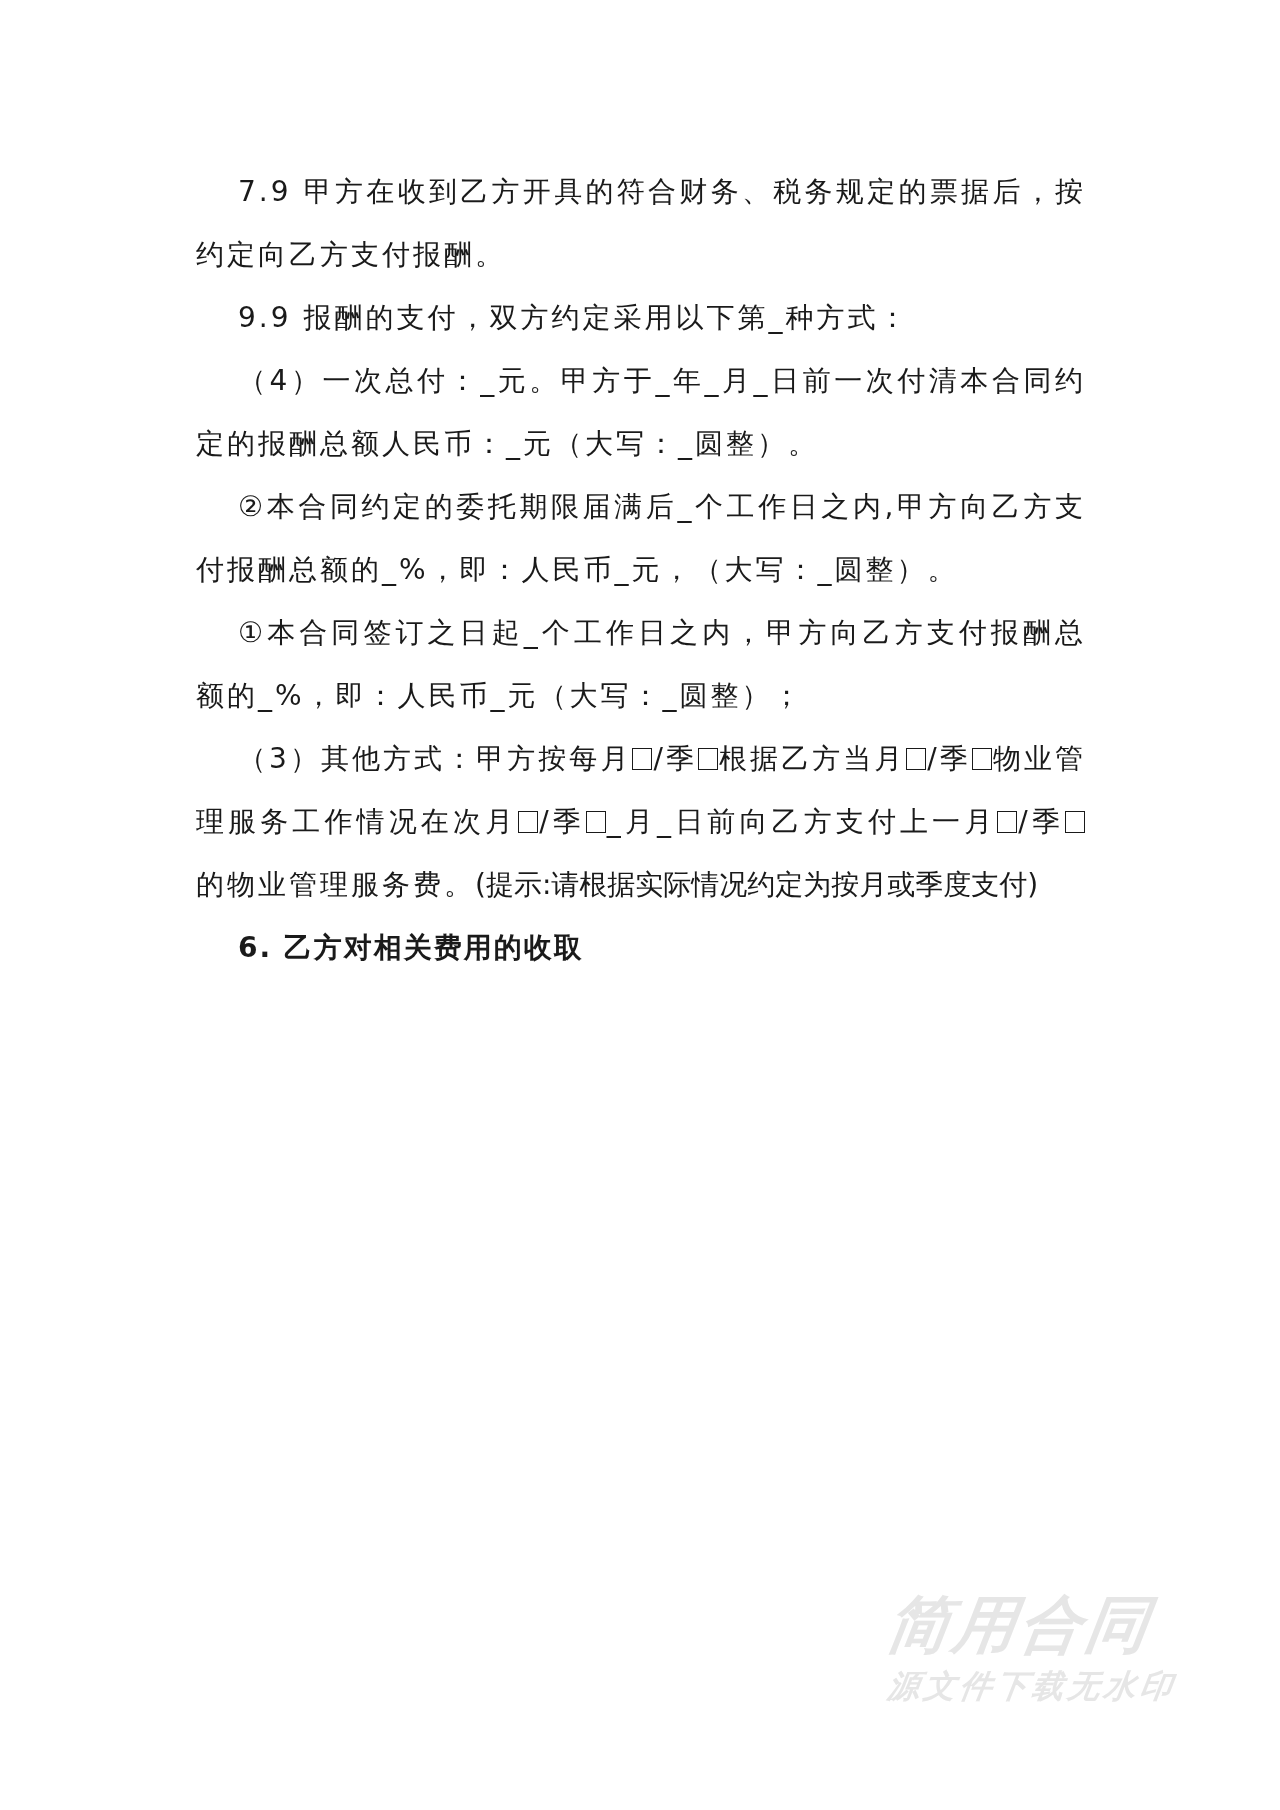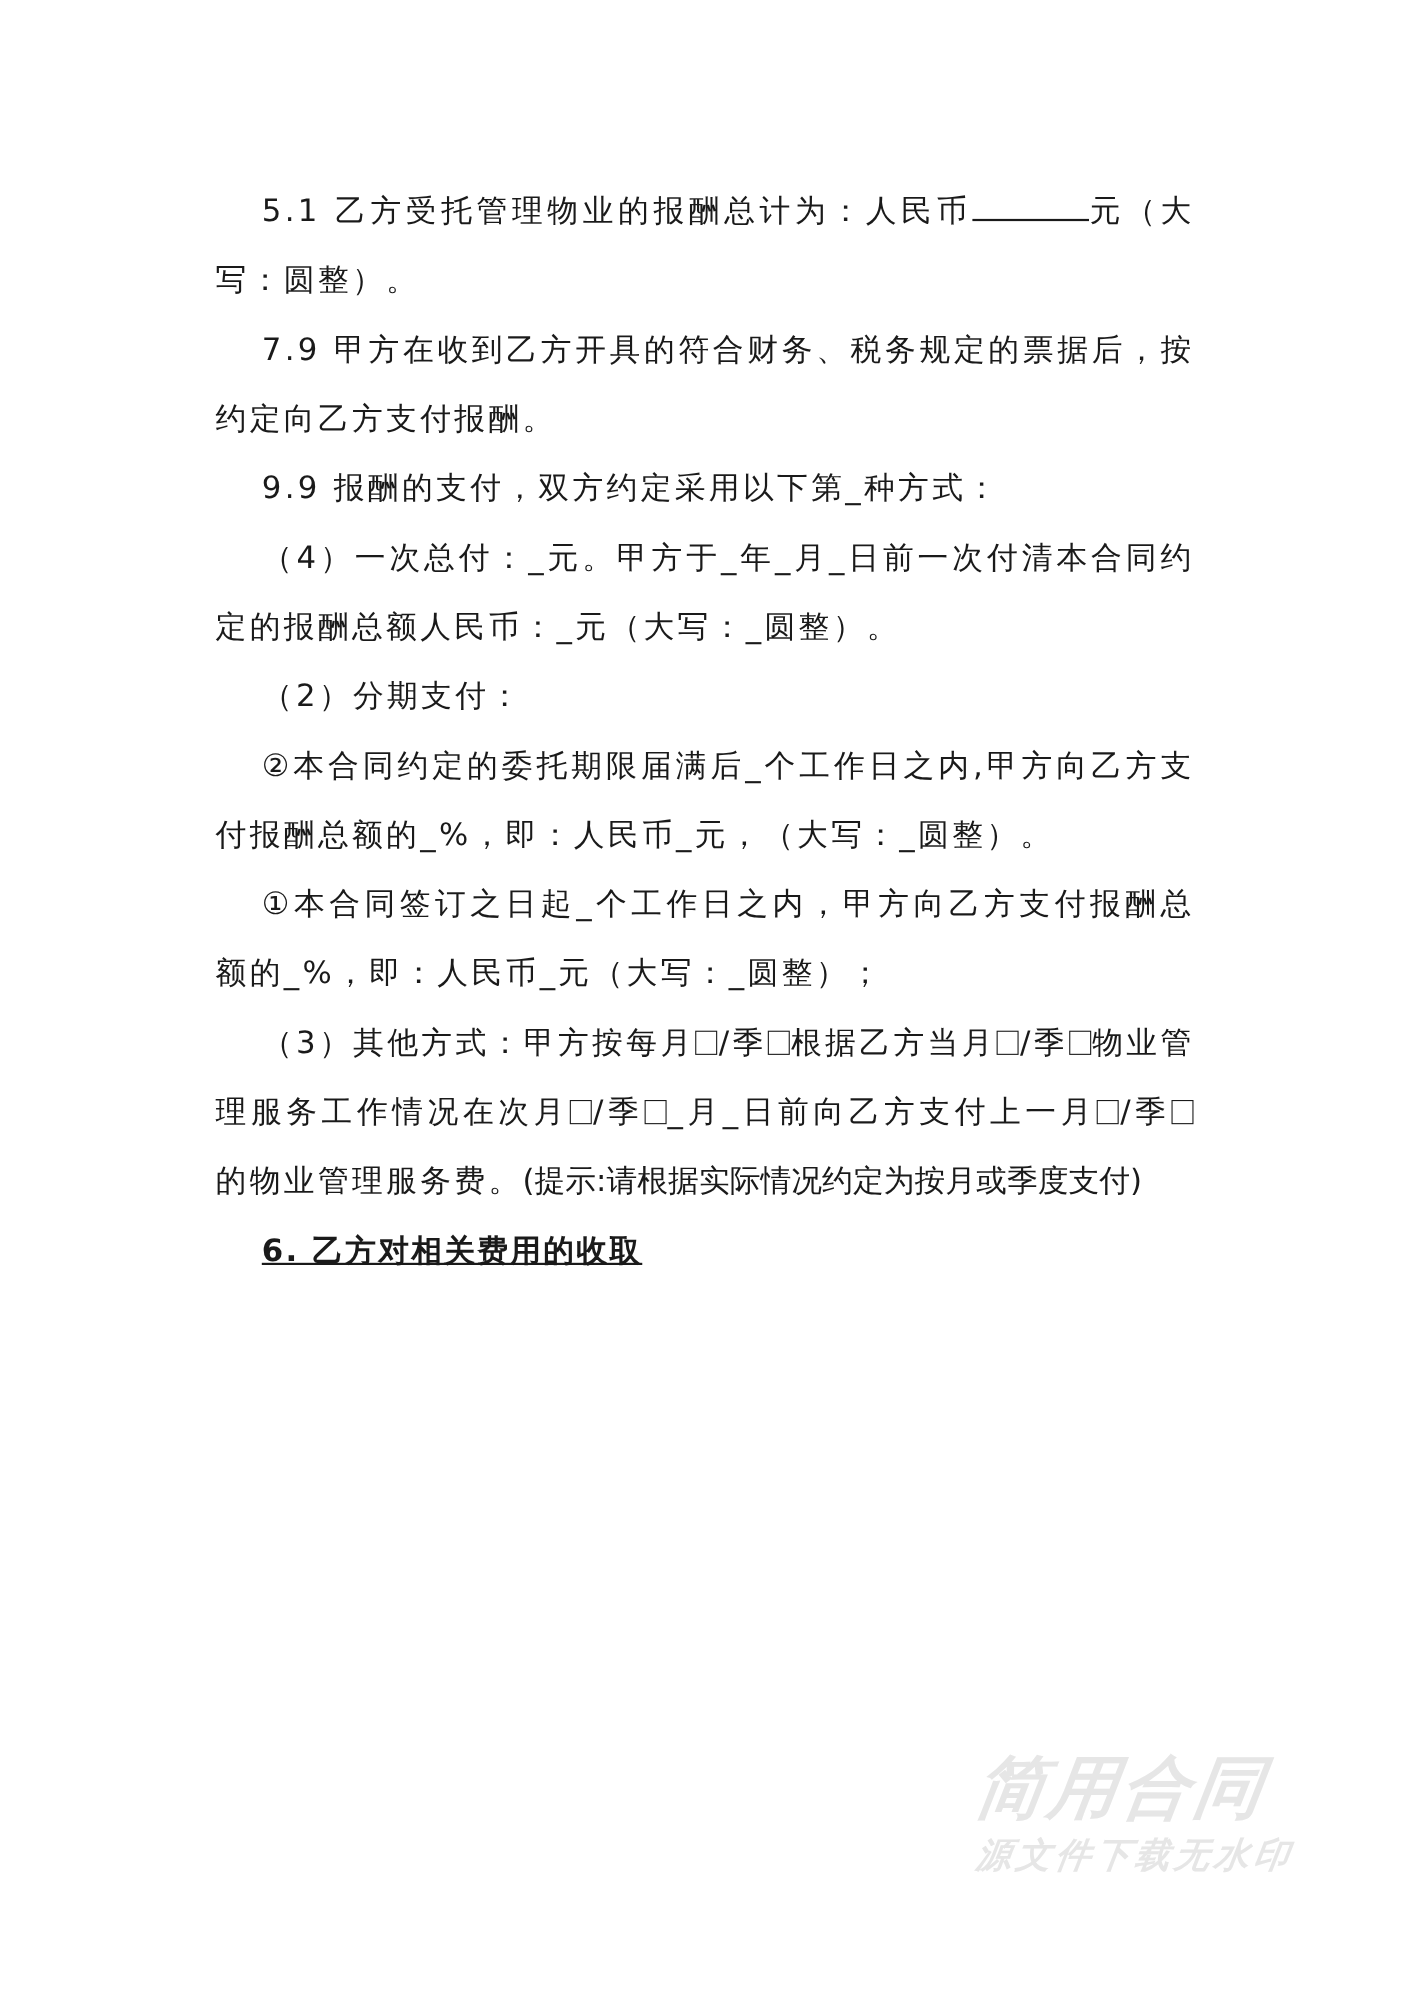"5.1 乙方受托管理物业的报酬总计为：人民币 元（大写：圆整）。" p.para { html: <p><span>5.1 乙方受托管理物业的报酬总计为：人民币</span><span></span><span>元（大写：圆整）。</span></p> -> none }
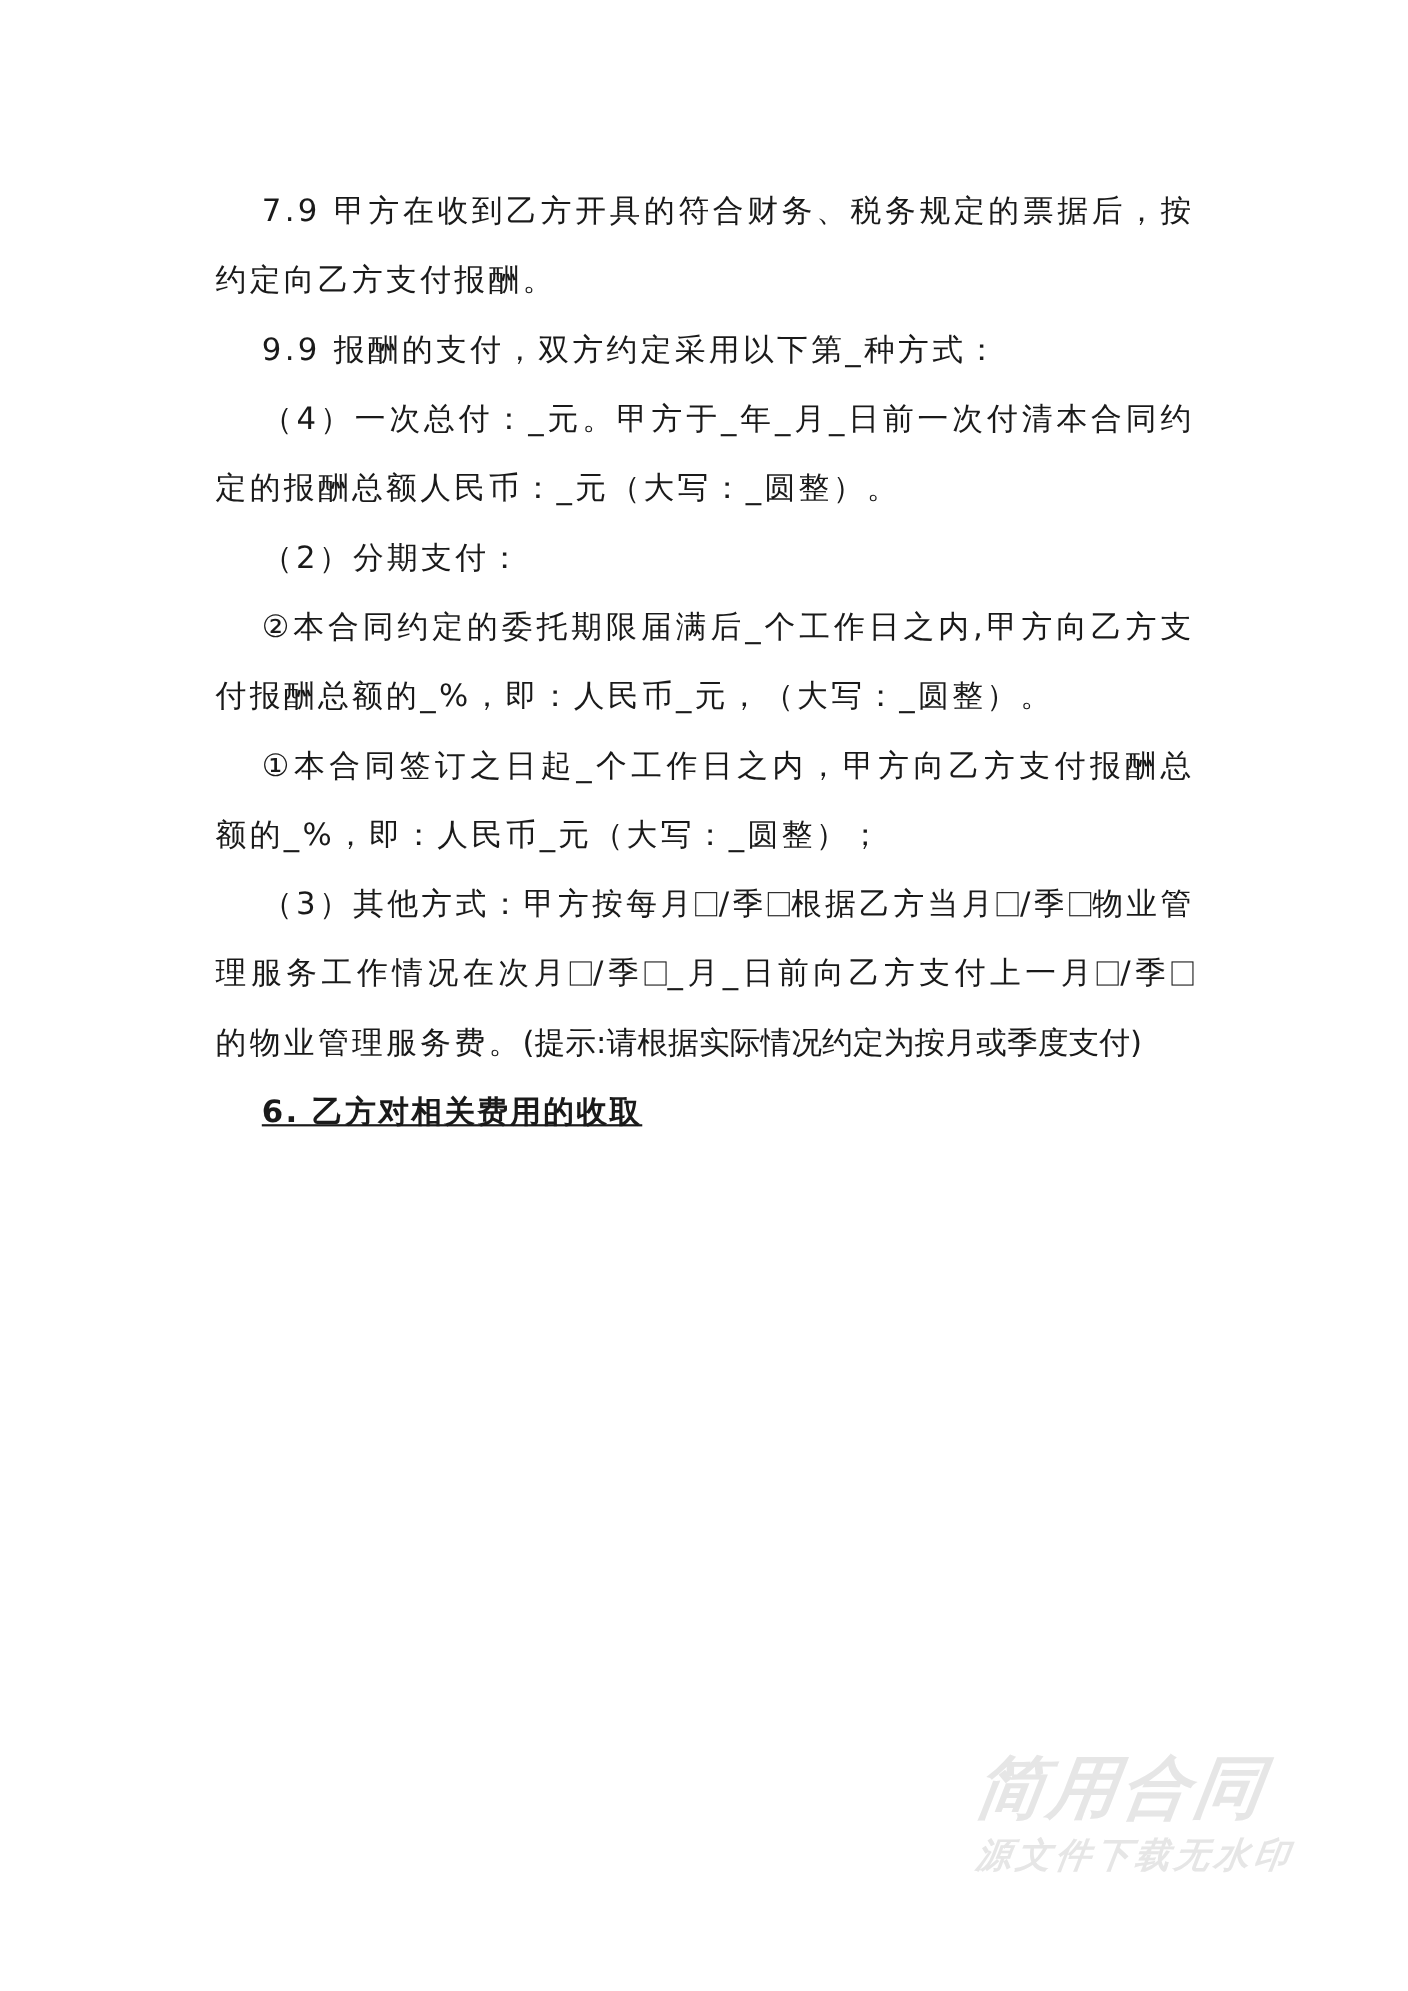"（2）分期支付：" p.para { html: <p>（2）分期支付：</p> -> none }
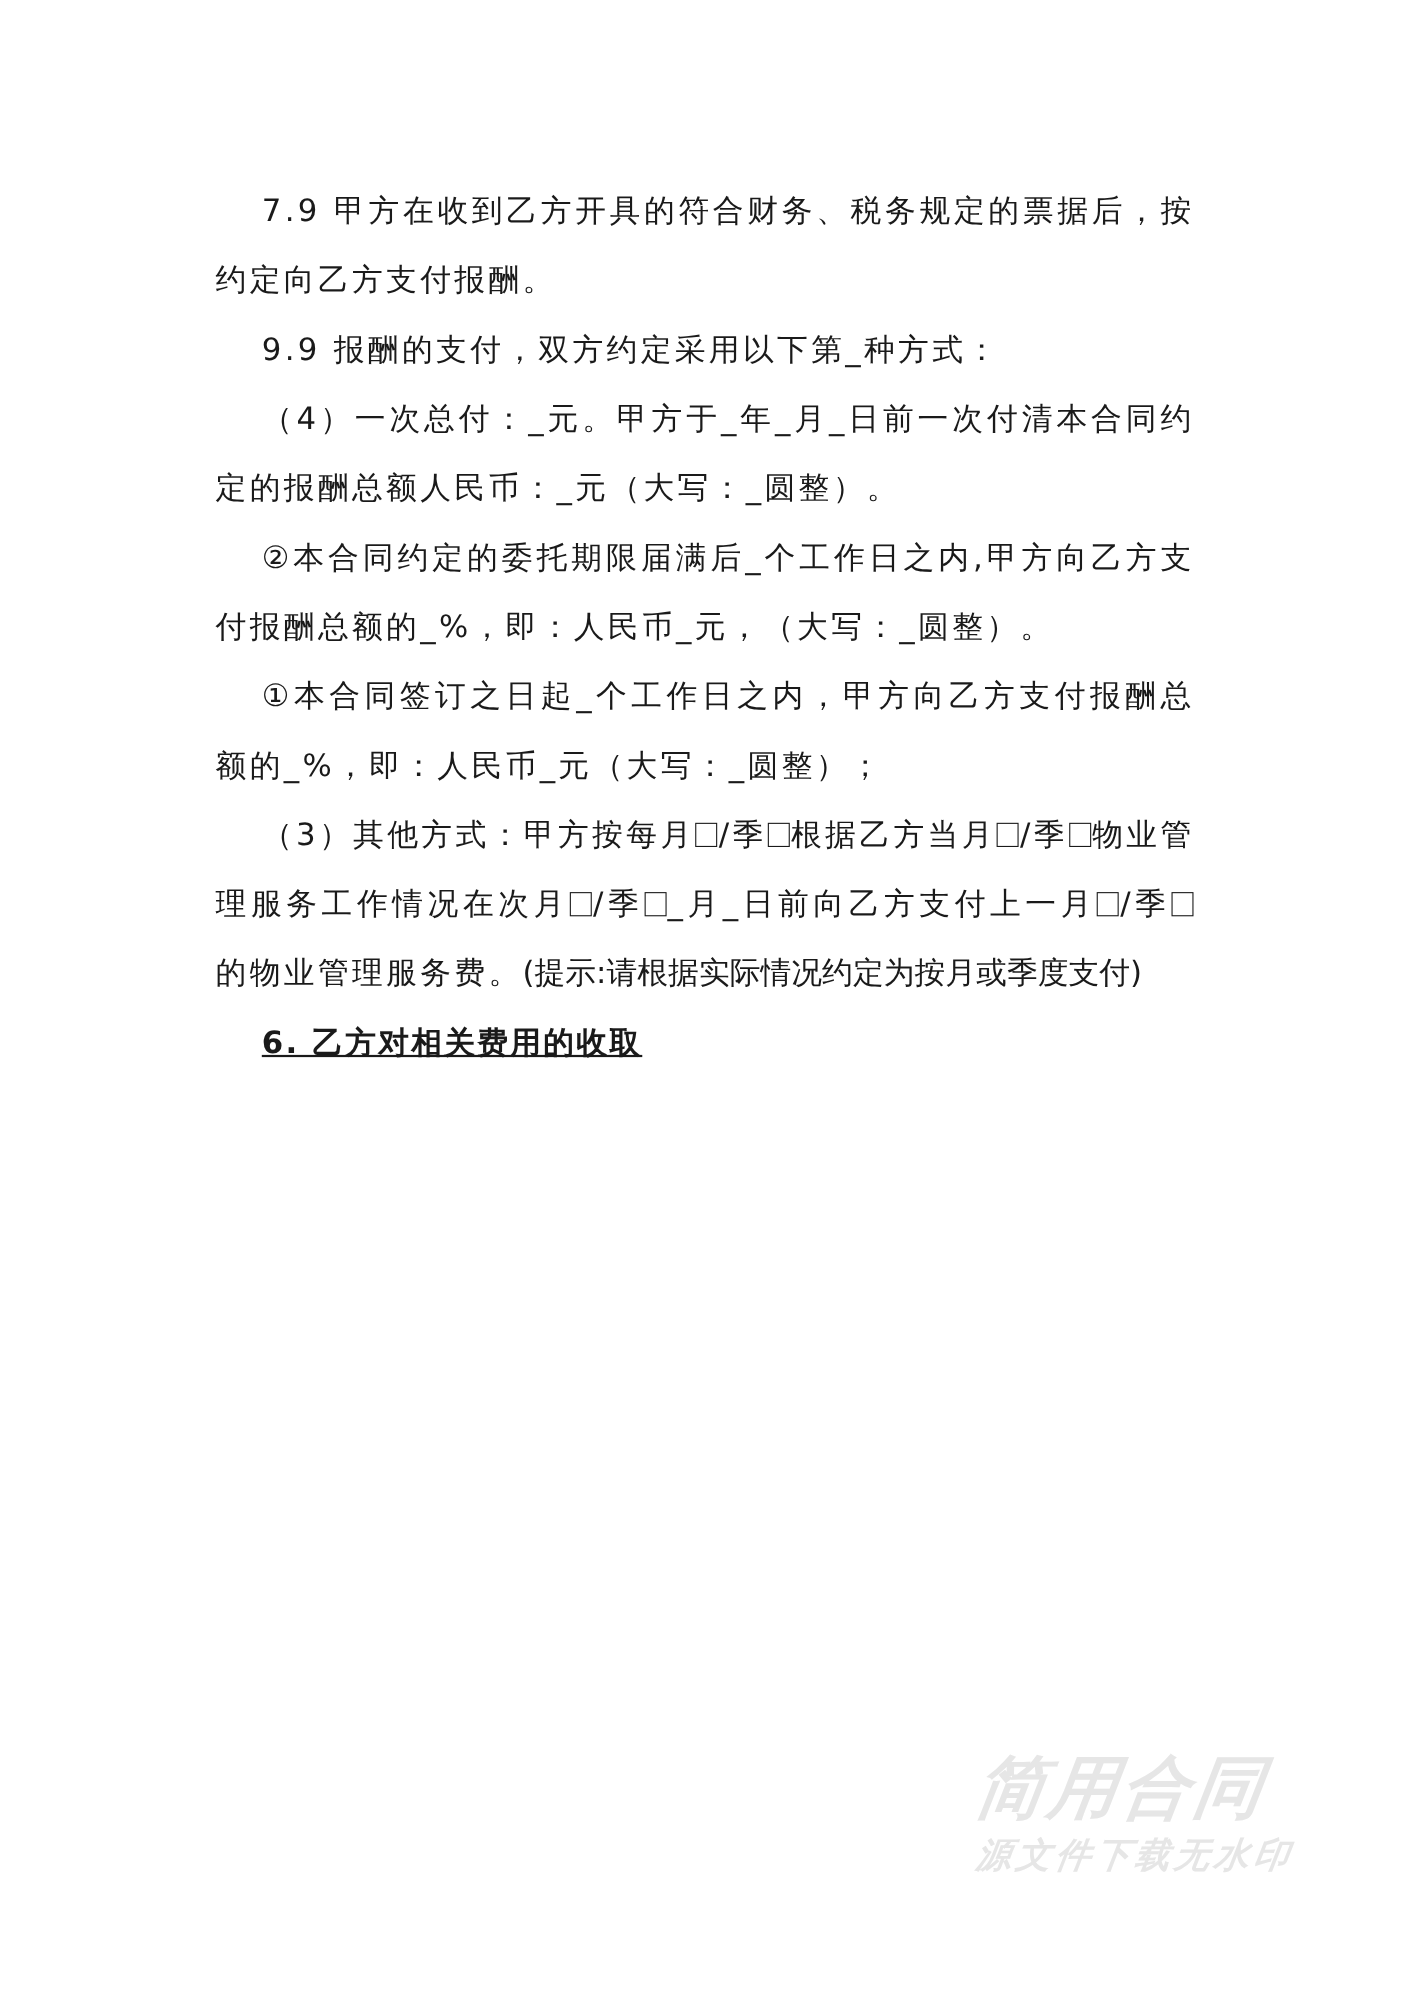"6. 乙方对相关费用的收取" .heading { text-decoration: underline -> none }
